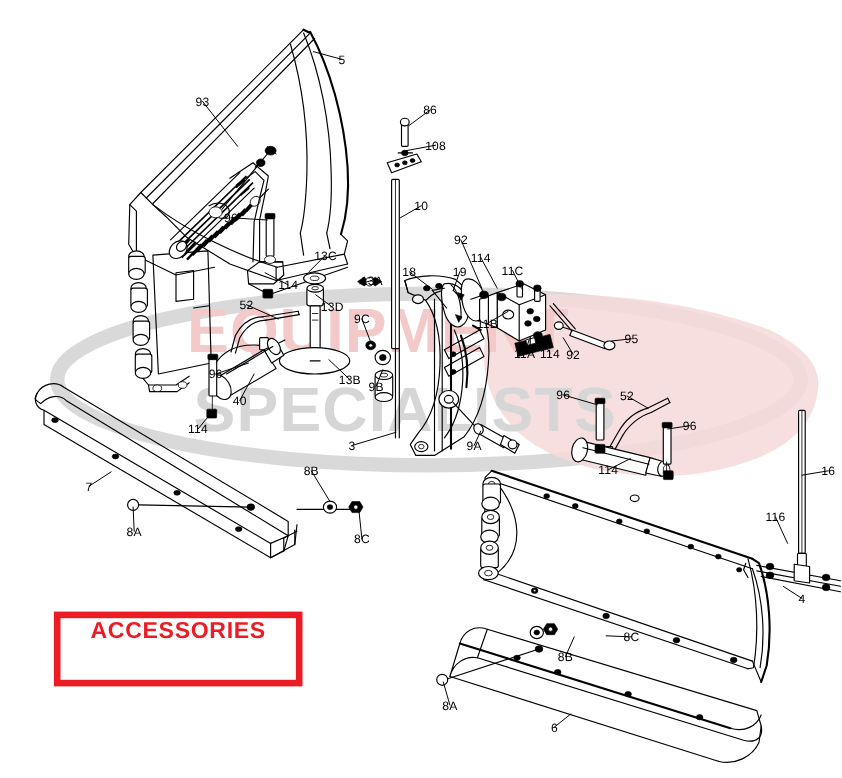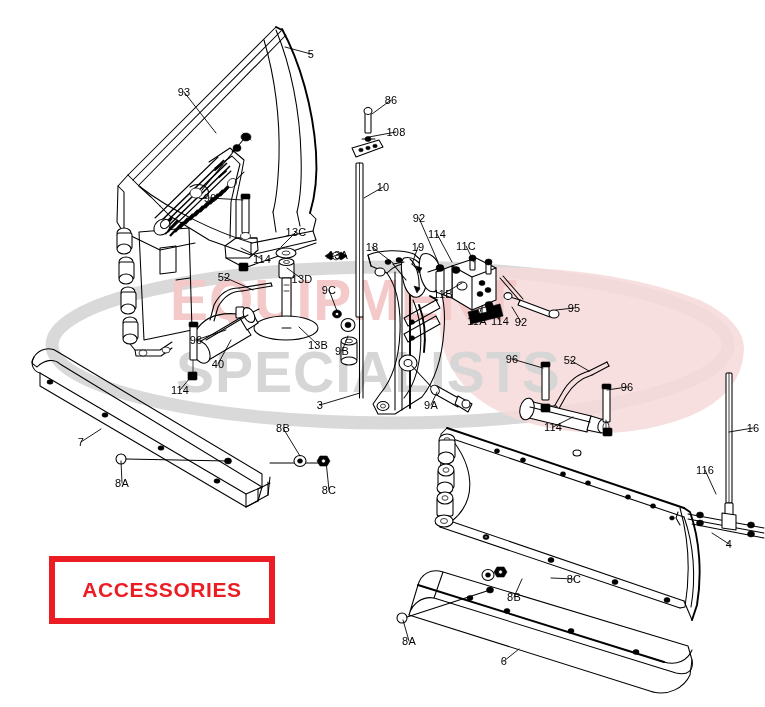"ACCESSORIES" #accessories-box { align-items: center -> none }
